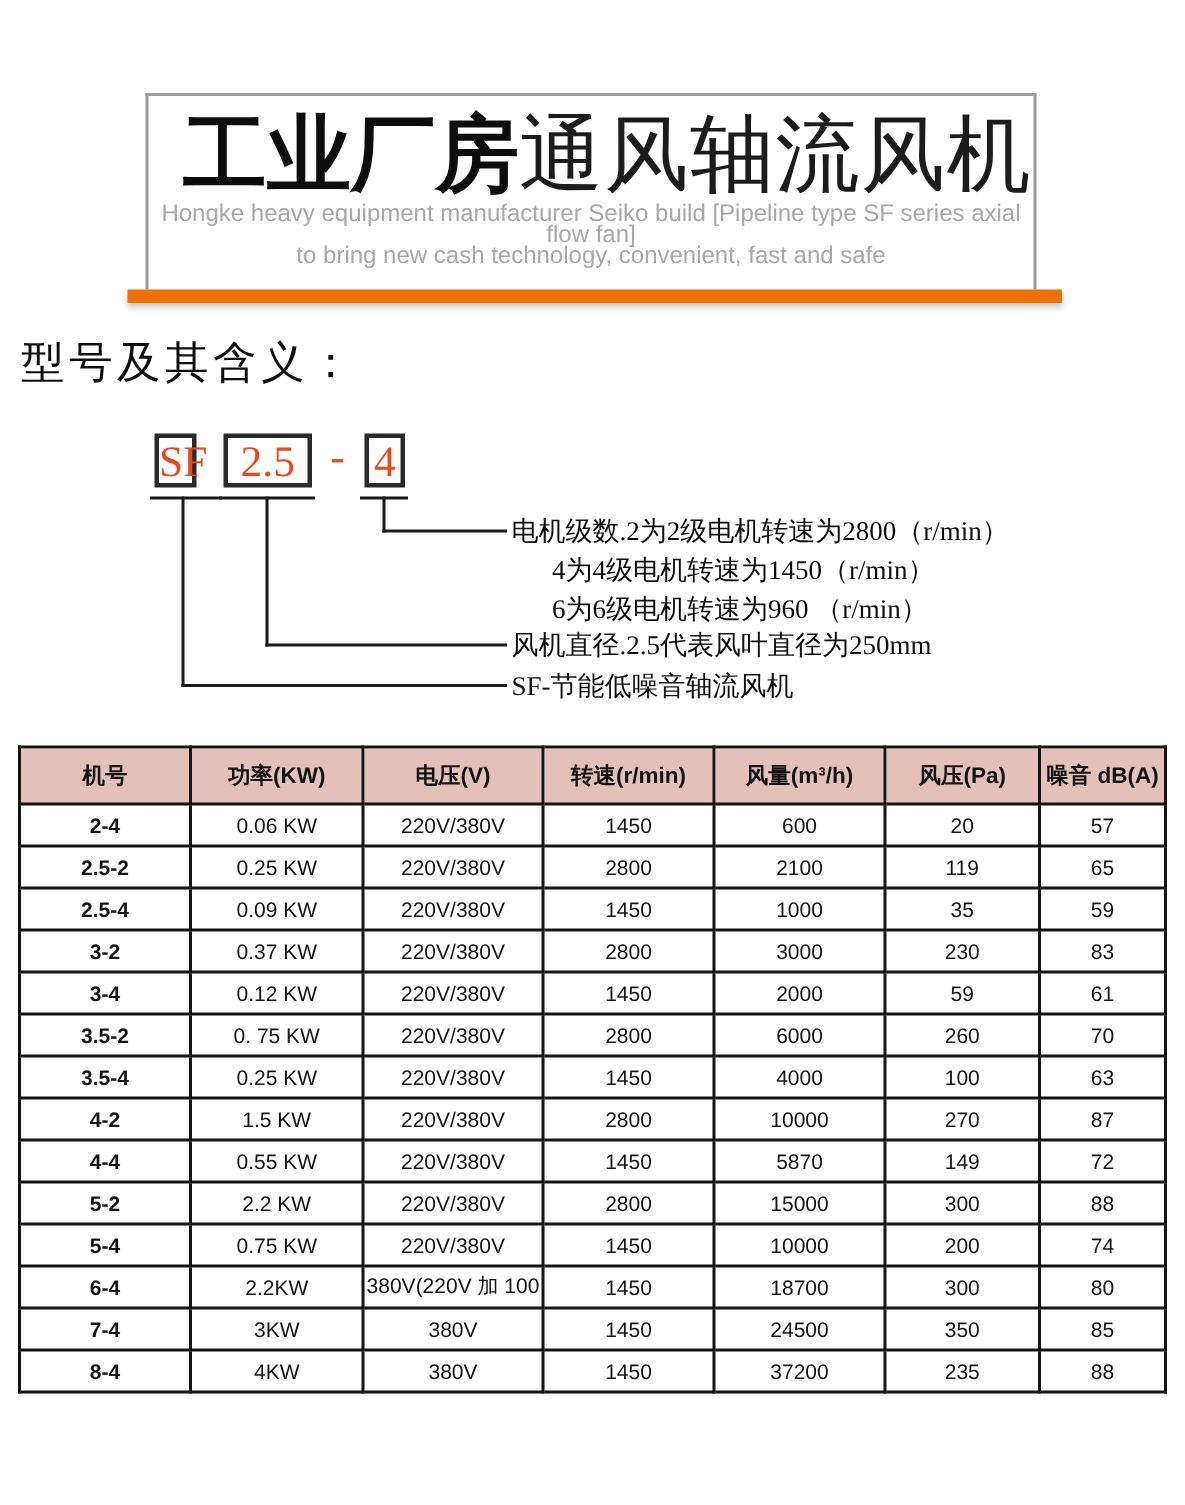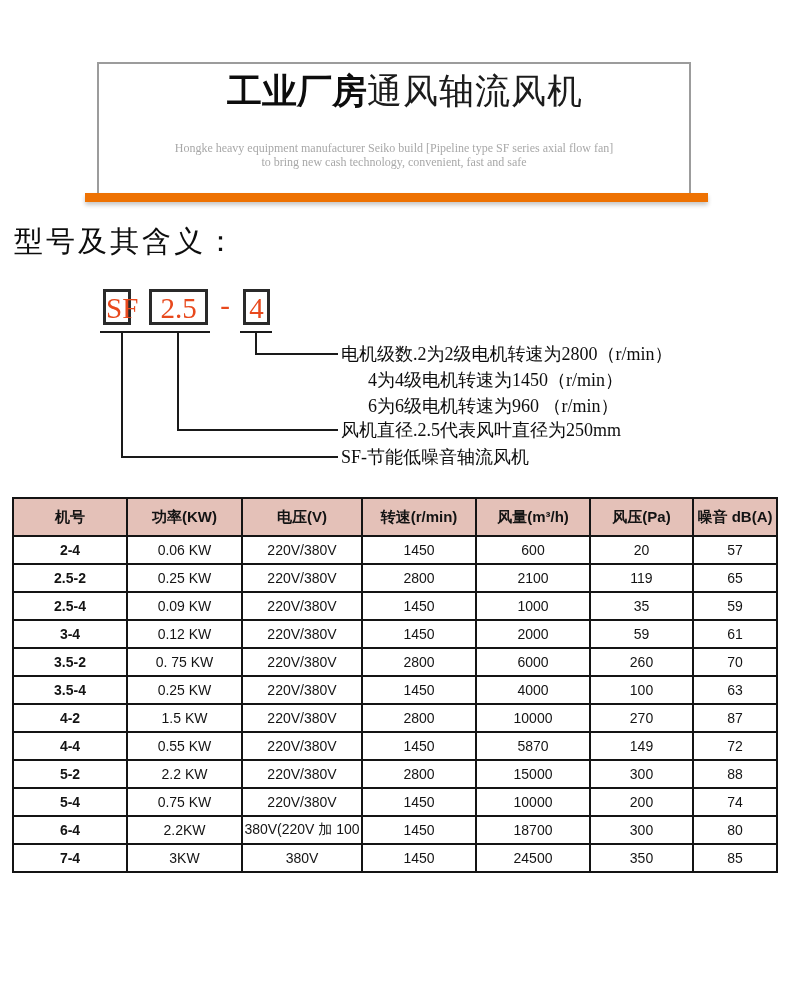"工业厂房通风轴流风机" .title { font-size: 35px -> 56px; margin-top: 3px -> 15px }
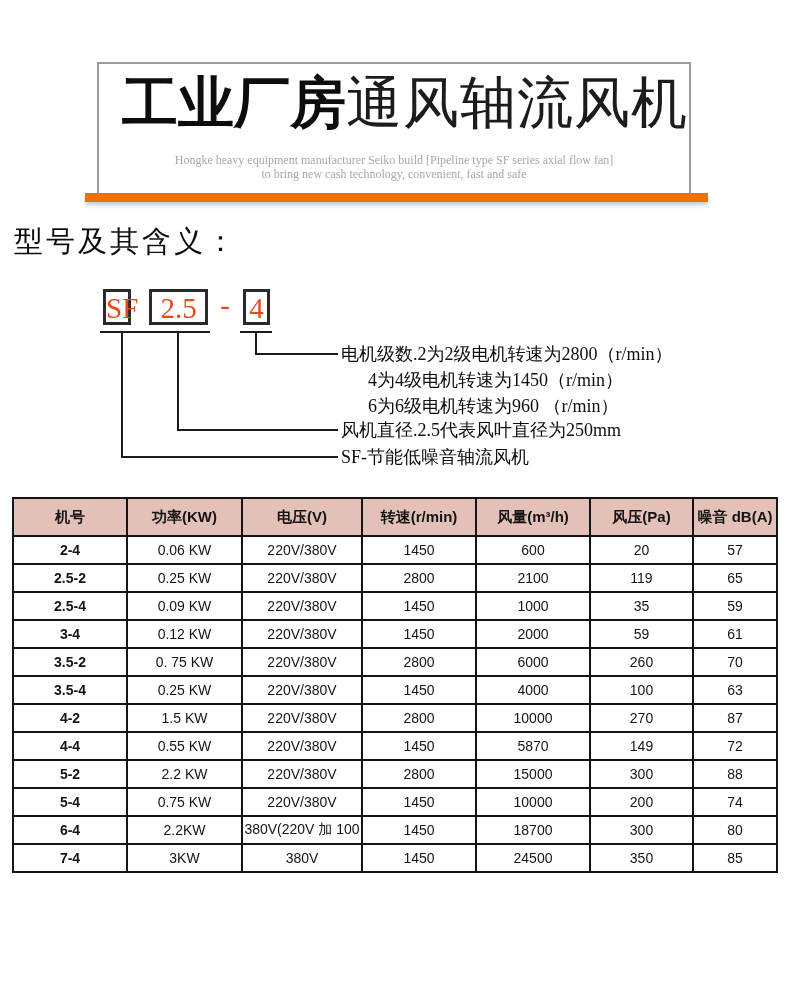"Hongke heavy equipment manufacturer" .subtitle { font-family: Liberation Serif, serif -> none; font-size: 12px -> 16px; margin-top: 26px -> 9px }
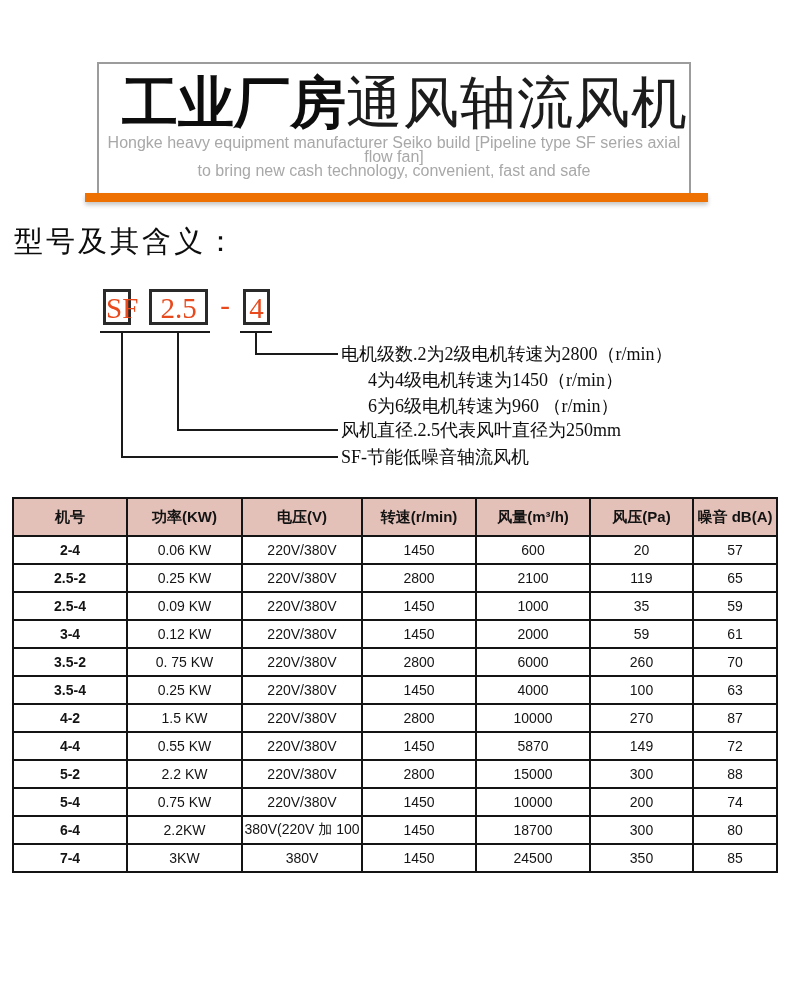"3-2" tr { html: none -> <tr> <td>3-2</td> <td>0.37 KW</td> <td>220V/380V</td> <td>2800</td> <td>3000</td> <td>230</td> <td>83</td> </tr> }
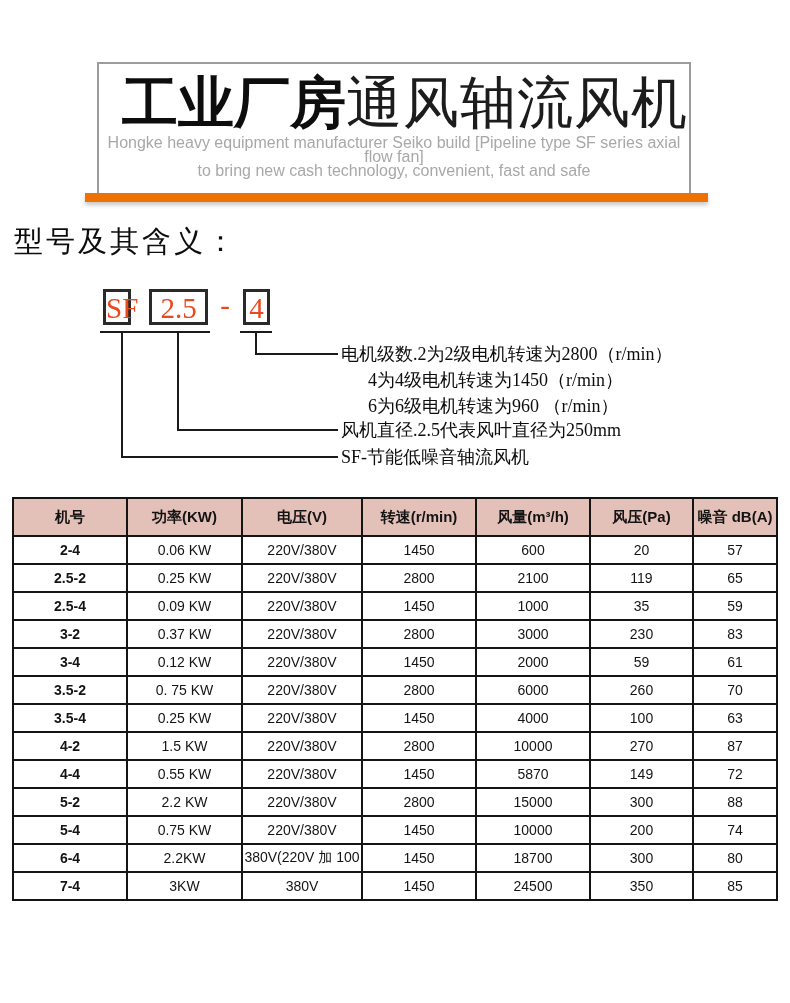"8-4" tr { html: none -> <tr> <td>8-4</td> <td>4KW</td> <td>380V</td> <td>1450</td> <td>37200</td> <td>235</td> <td>88</td> </tr> }
